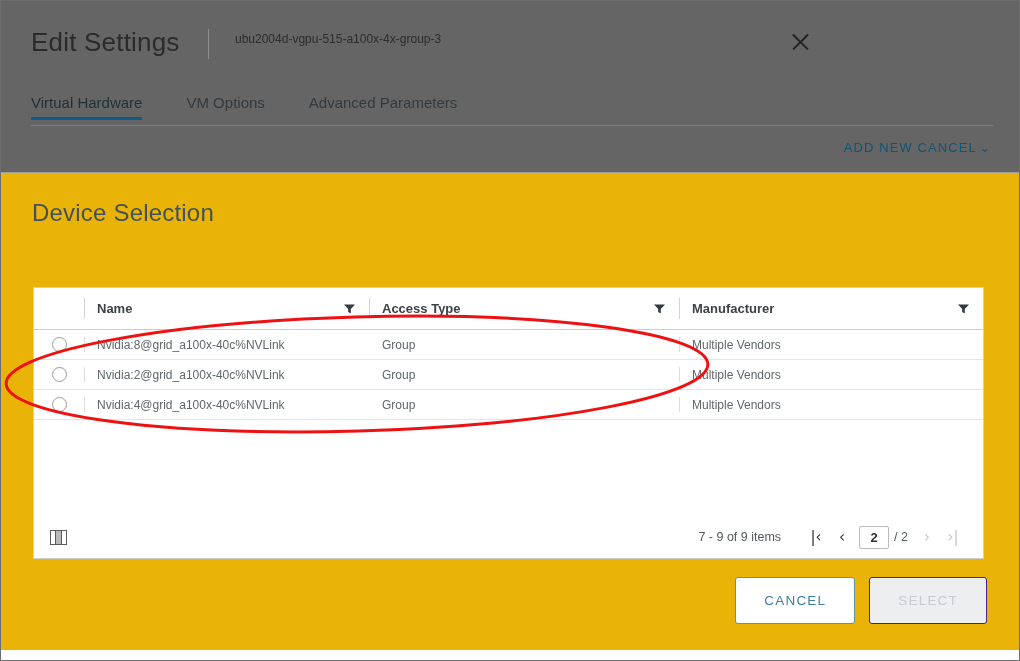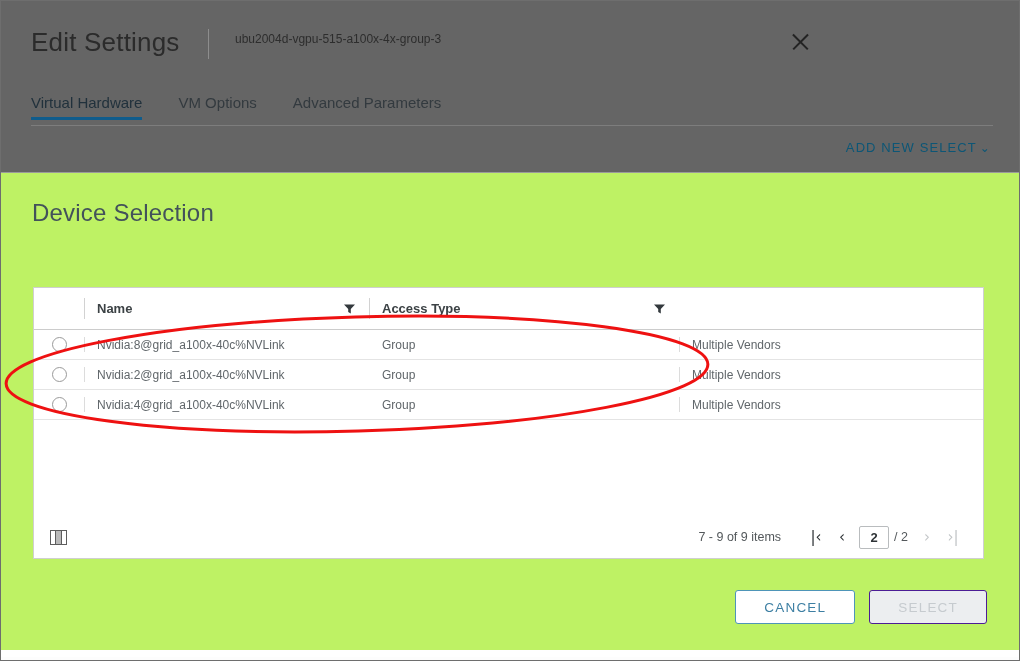"Virtual Hardware" .tabs { gap: 0 -> 8px }
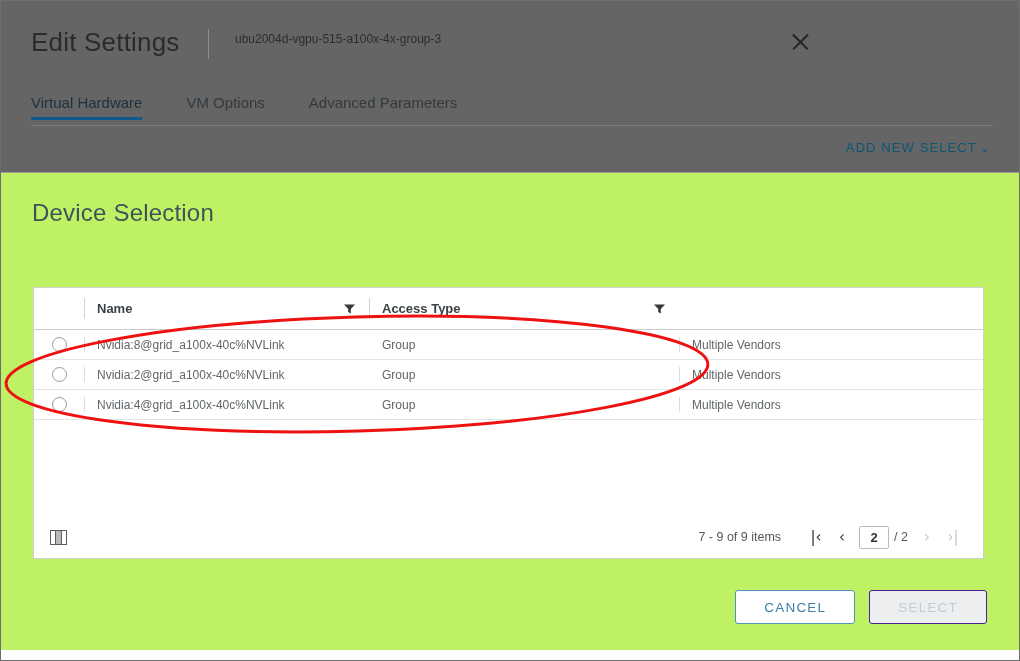"ADD NEW SELECT" span { text: SELECT -> CANCEL }
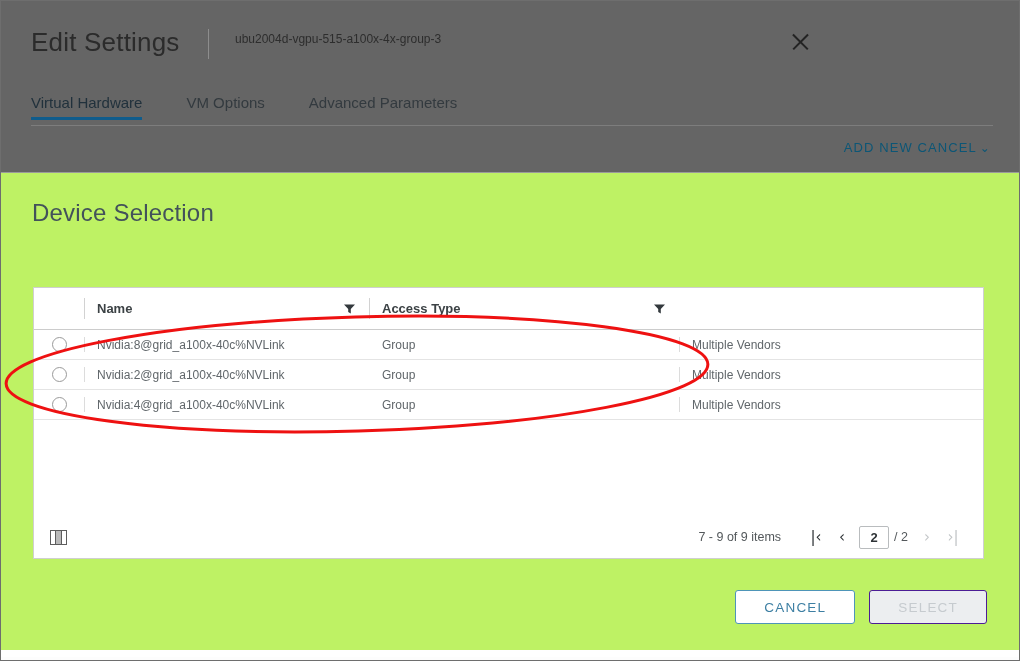"Device Selection" .modal { background: #bef264 -> #eab308 }
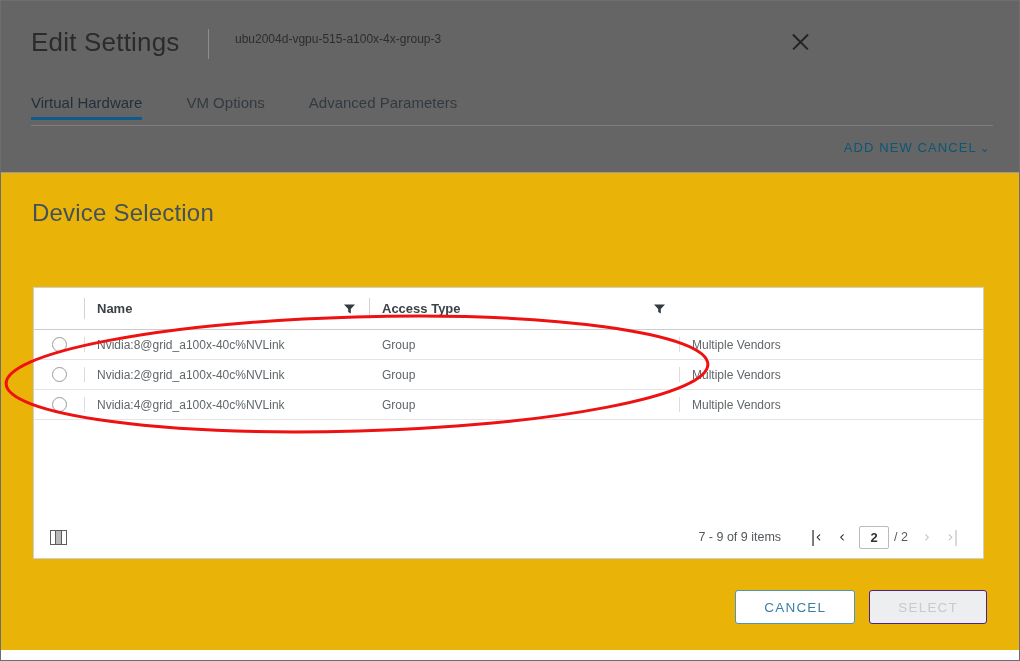"Manufacturer" div.hcell { html: none -> <div> <span>Manufacturer</span> <span> <svg> <polygon></polygon> </svg> </span> </div> }
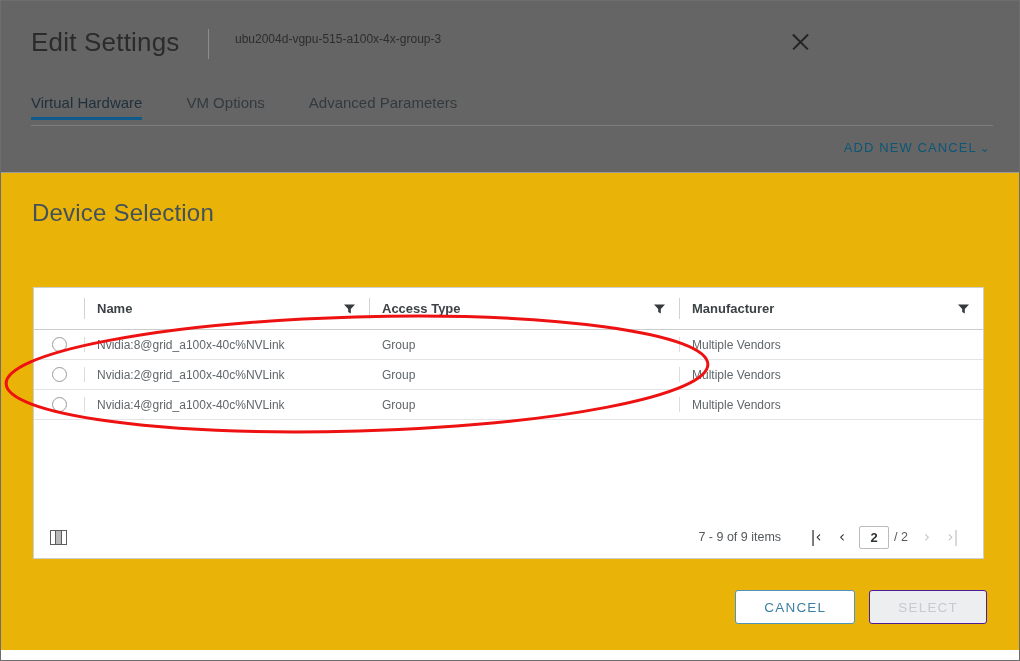"CANCEL" .btn { height: 34px -> 47px }
